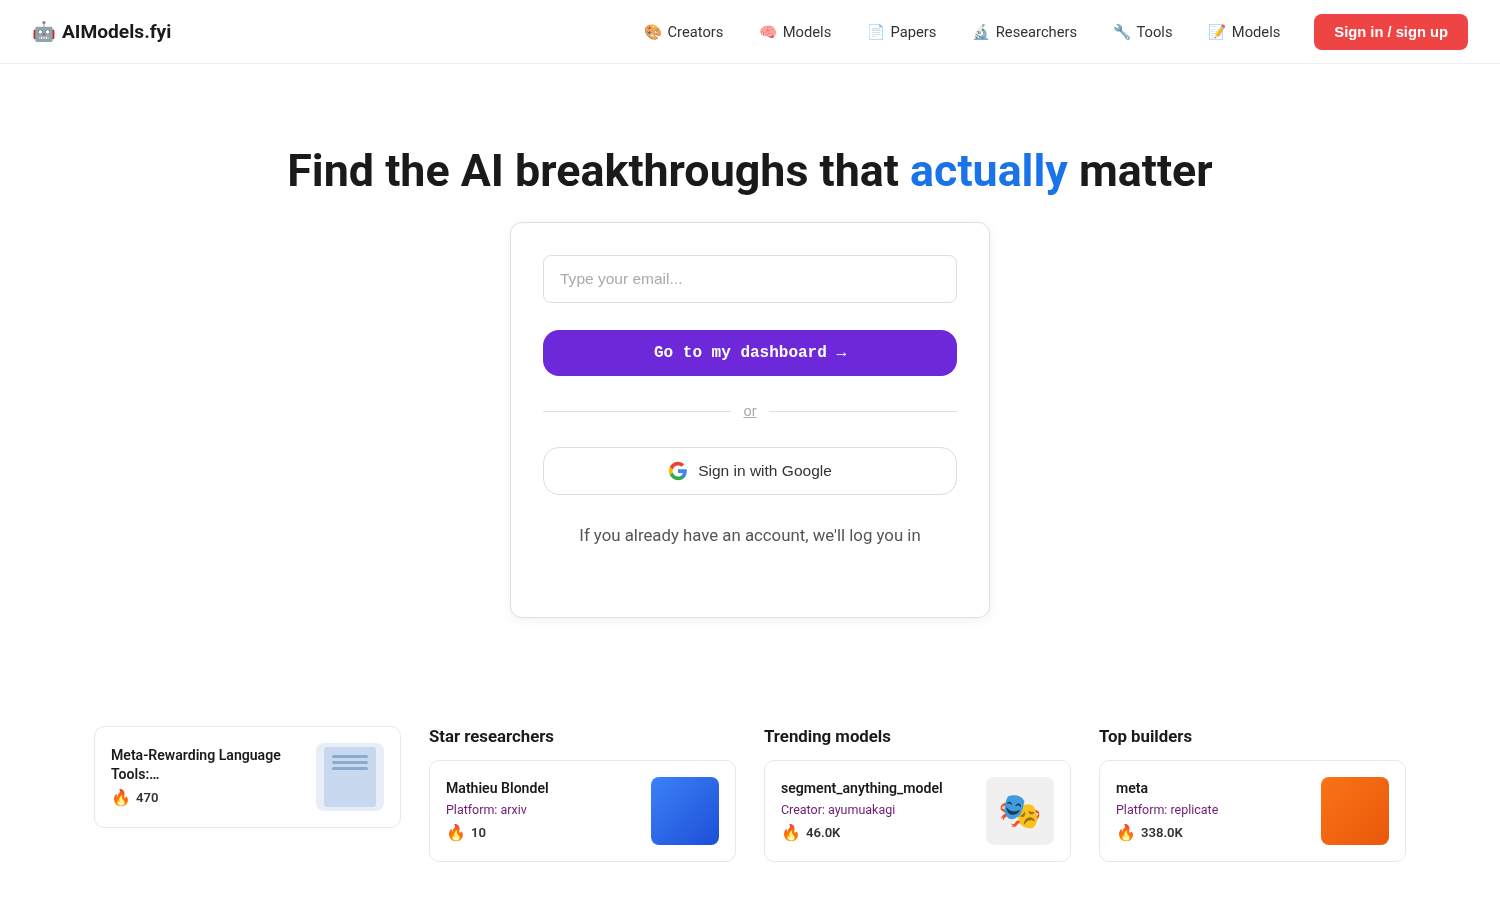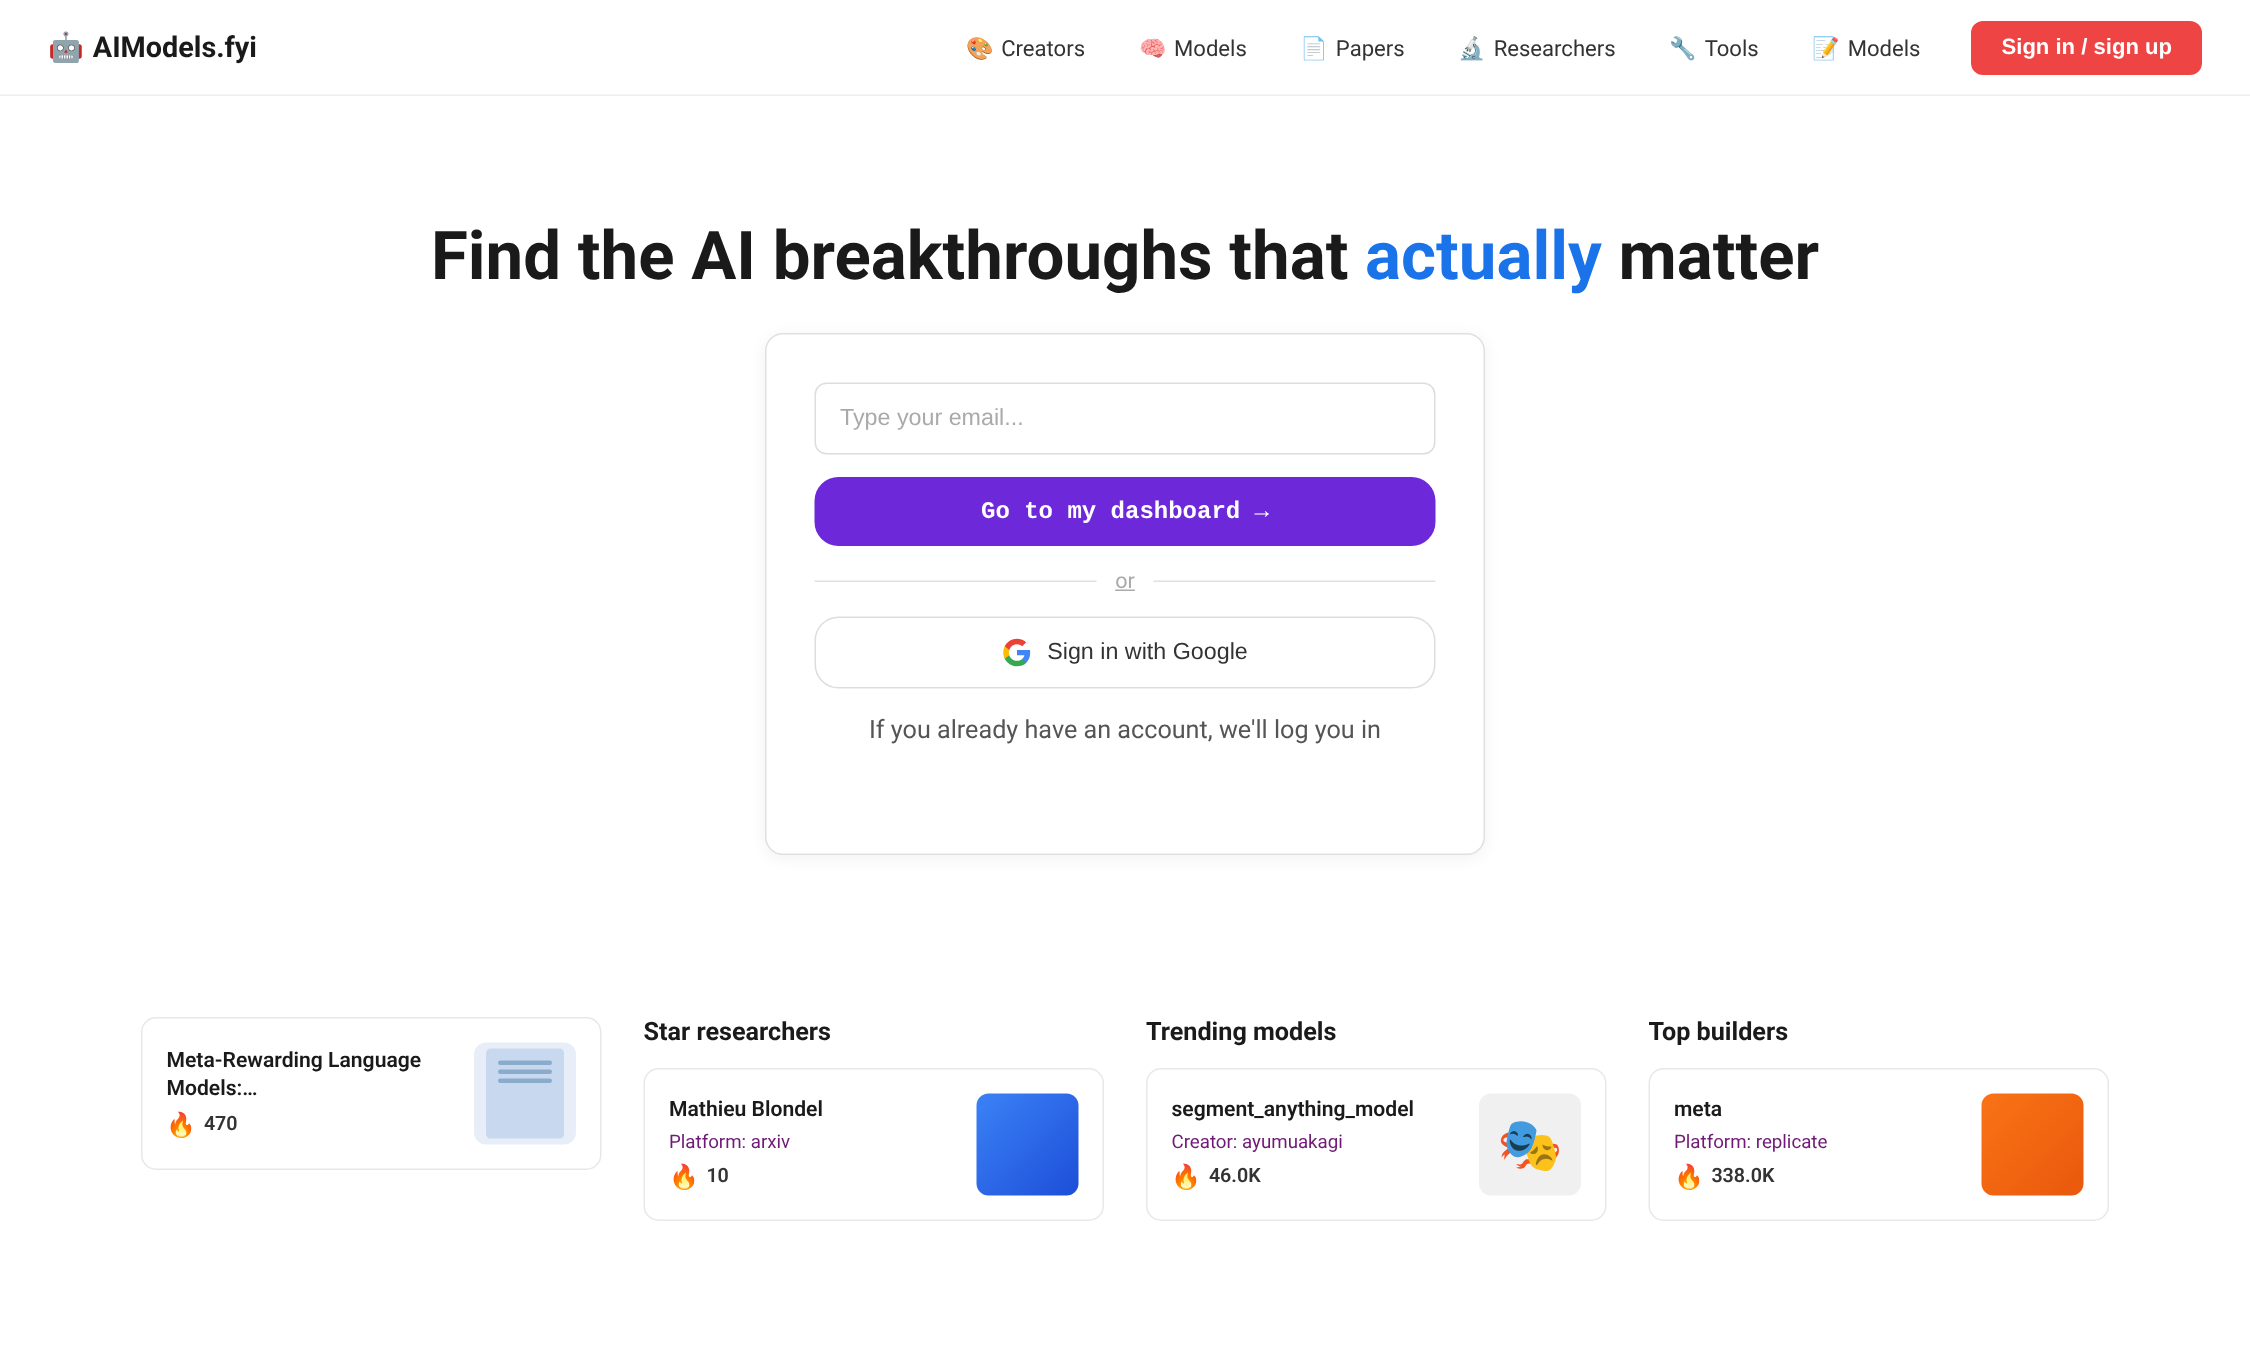"Type your email..." .signup-card { gap: 15px -> 27px }
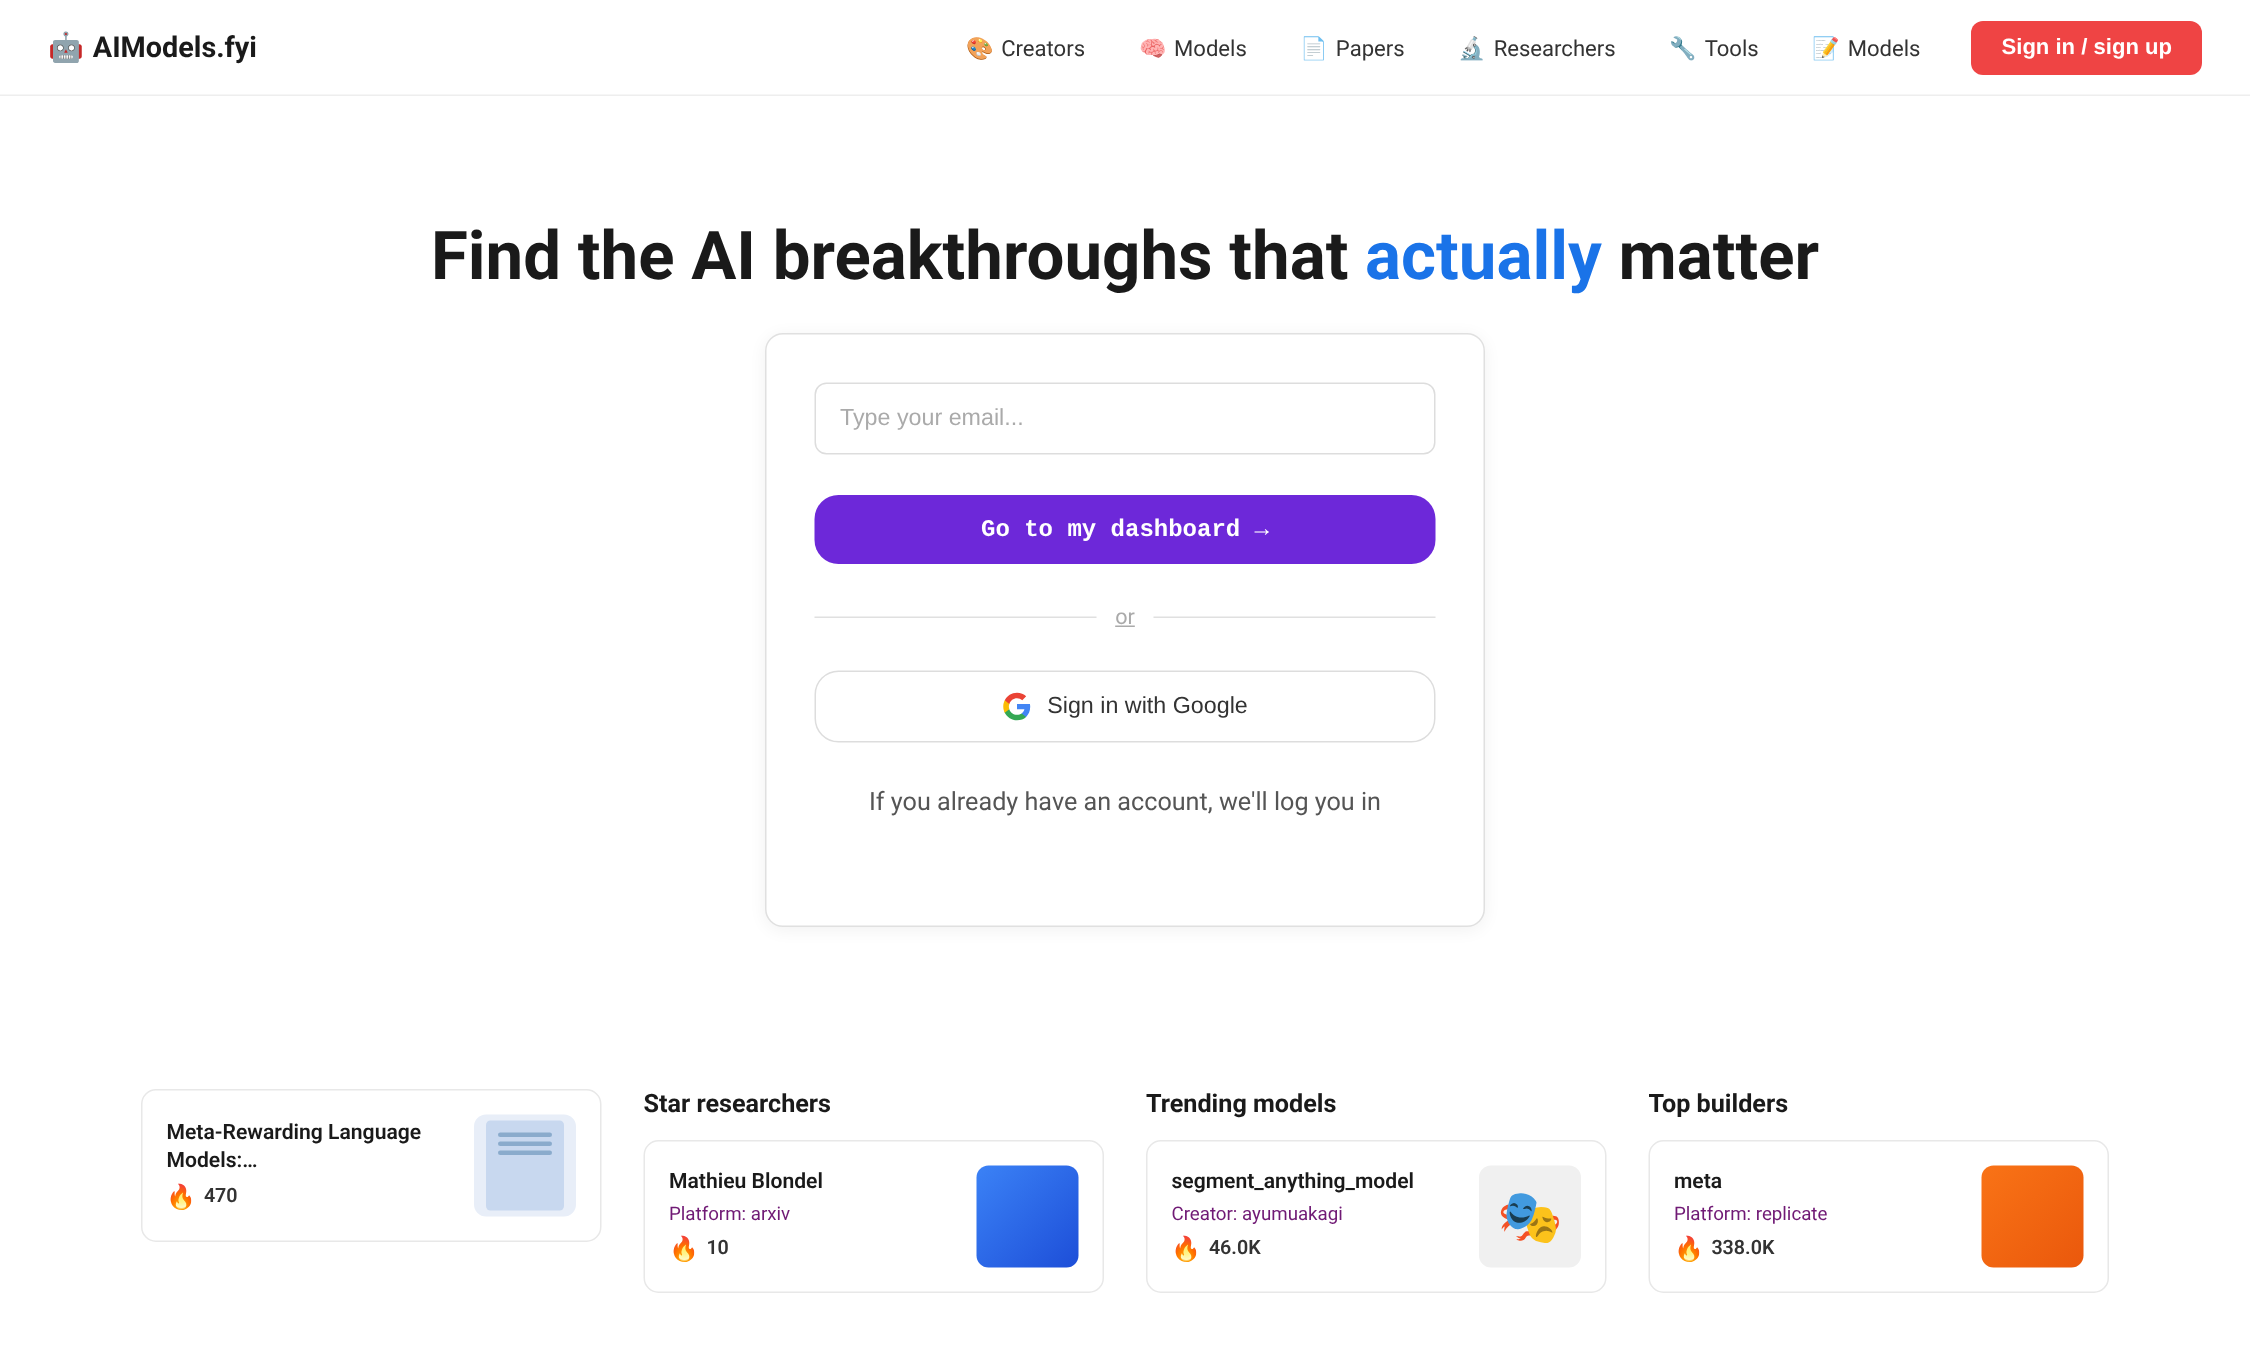"Meta-Rewarding Language Models:…" div.card-name { text: Models -> Tools }
